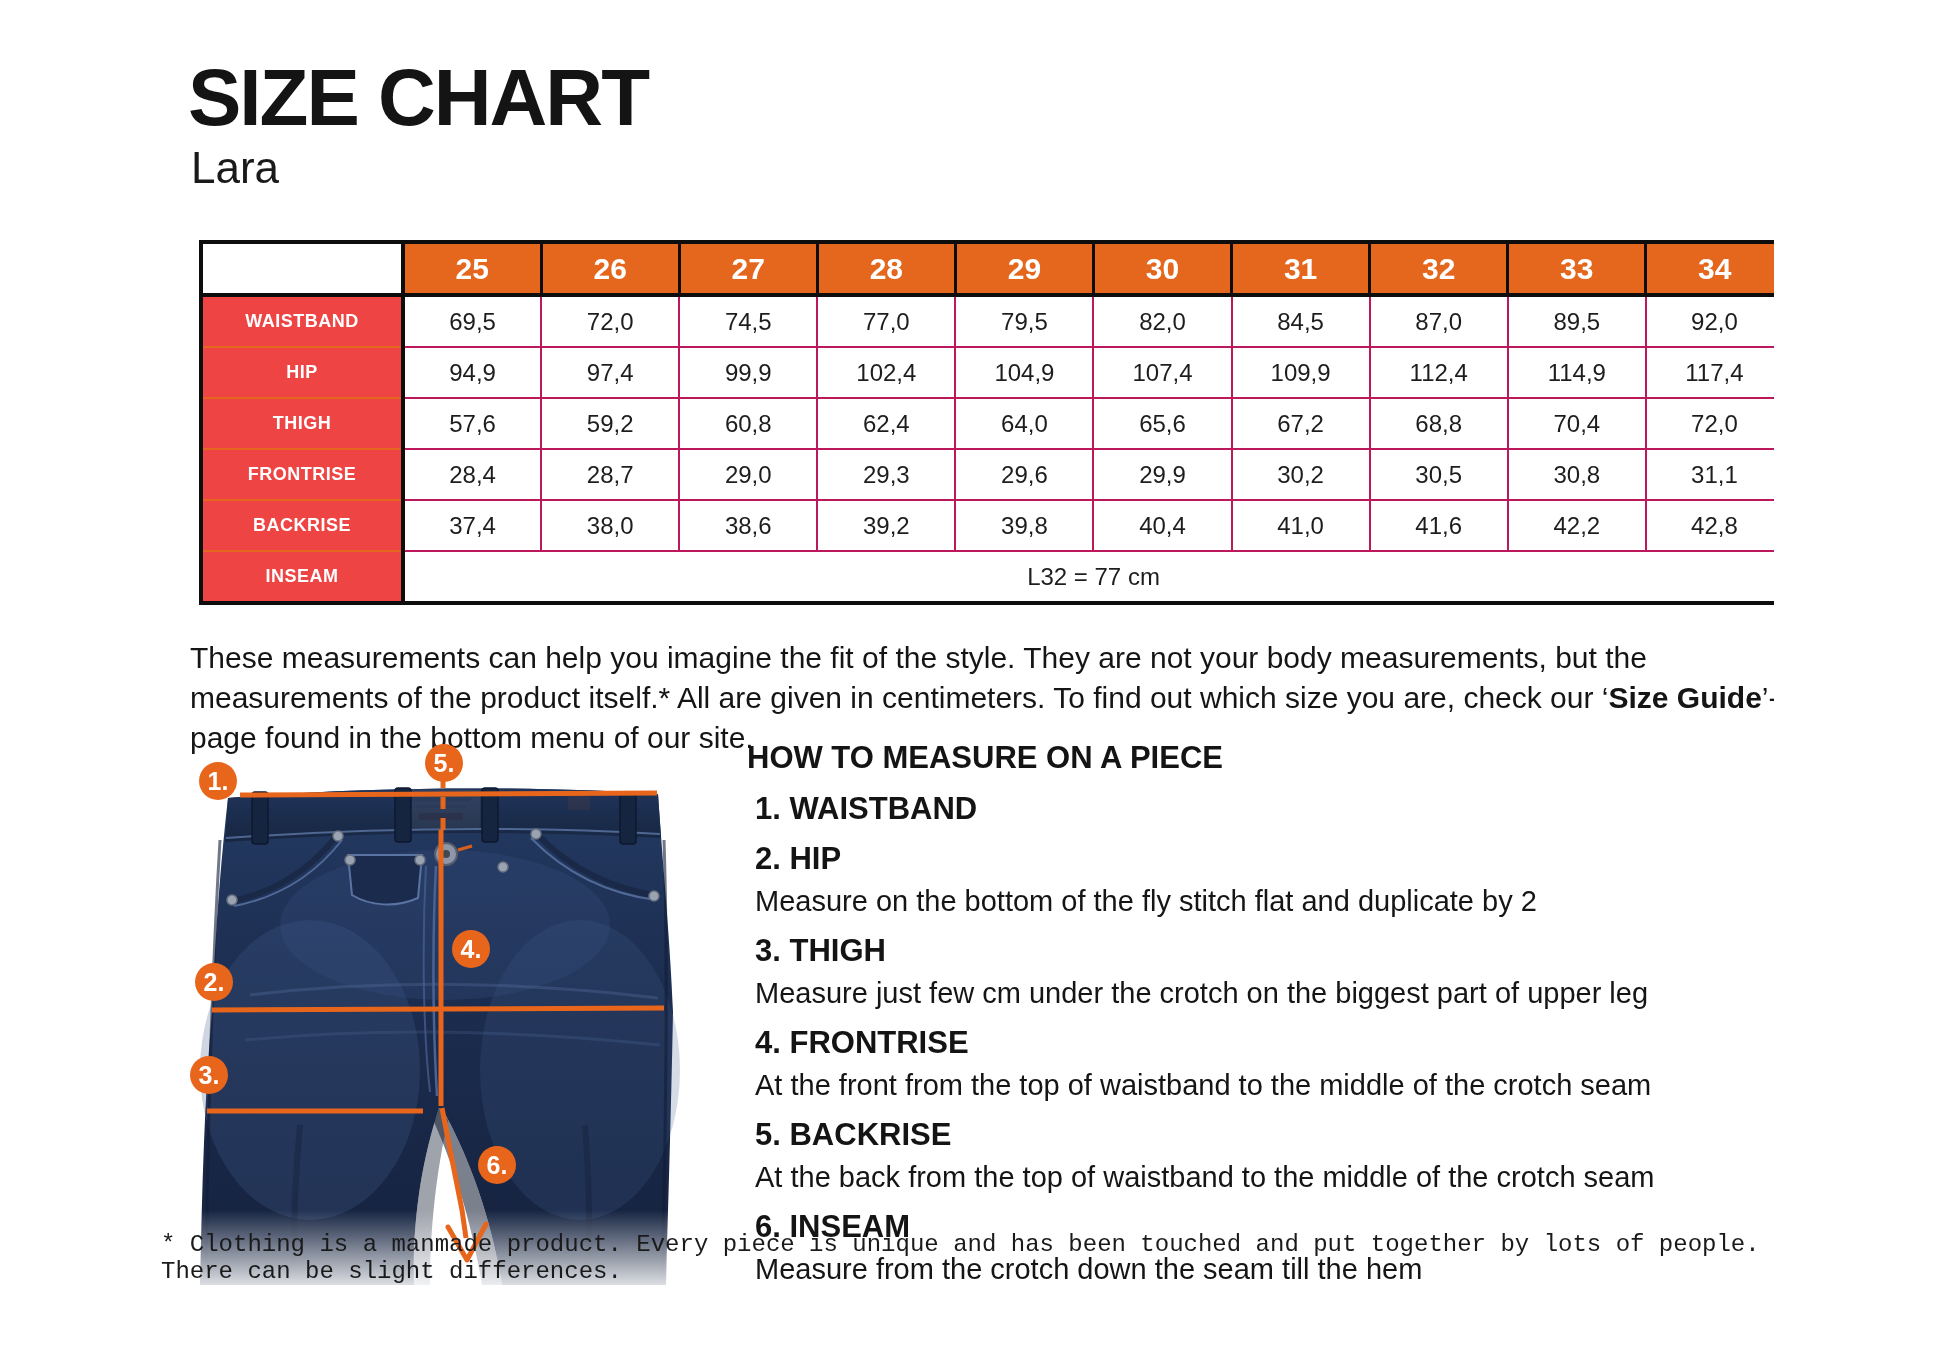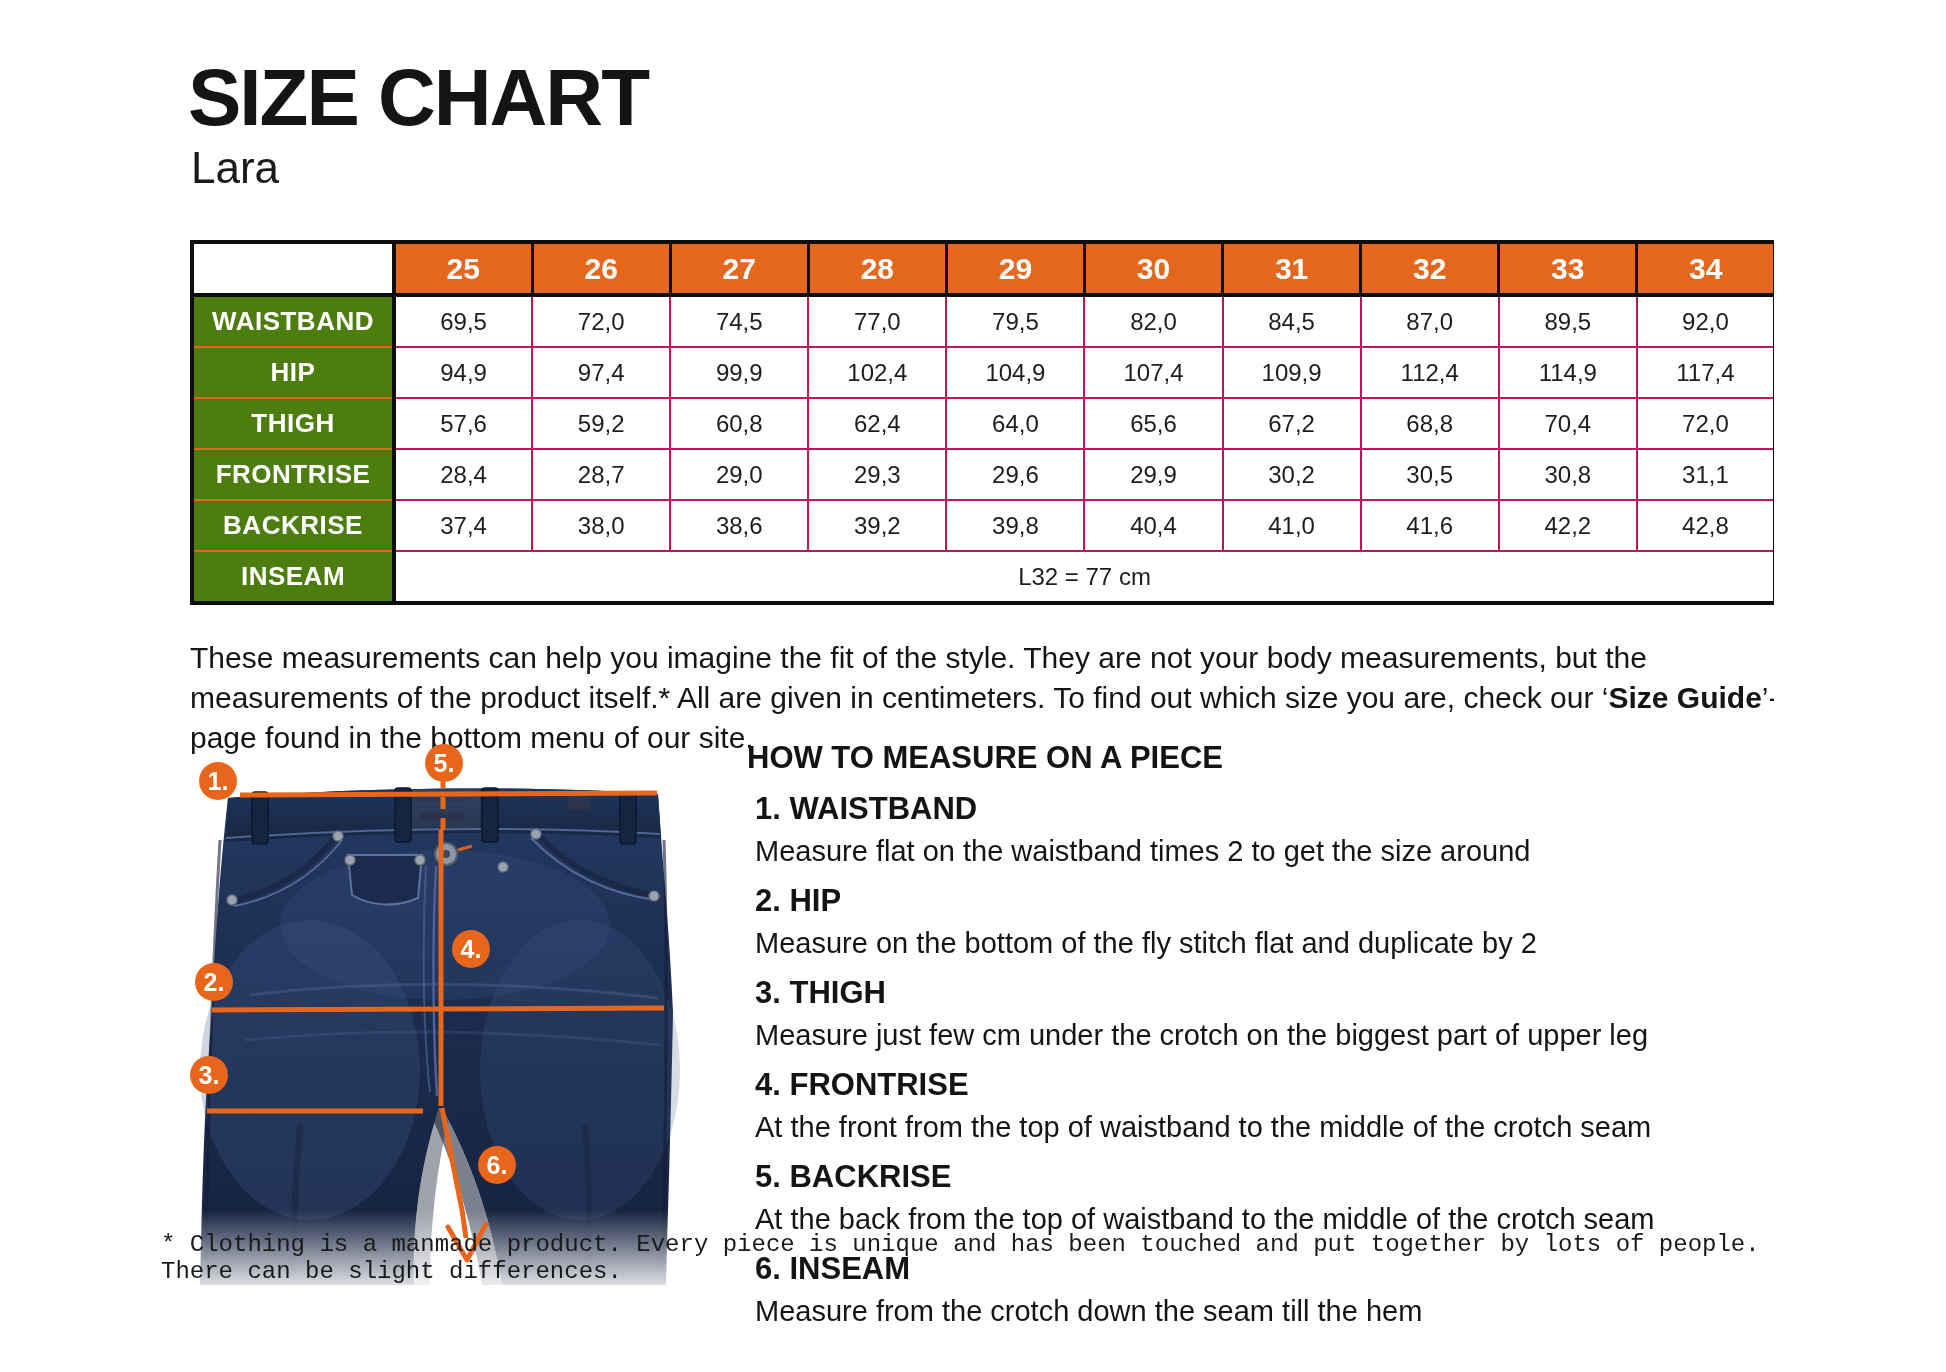"25" .size-table { left: 190px -> 199px }
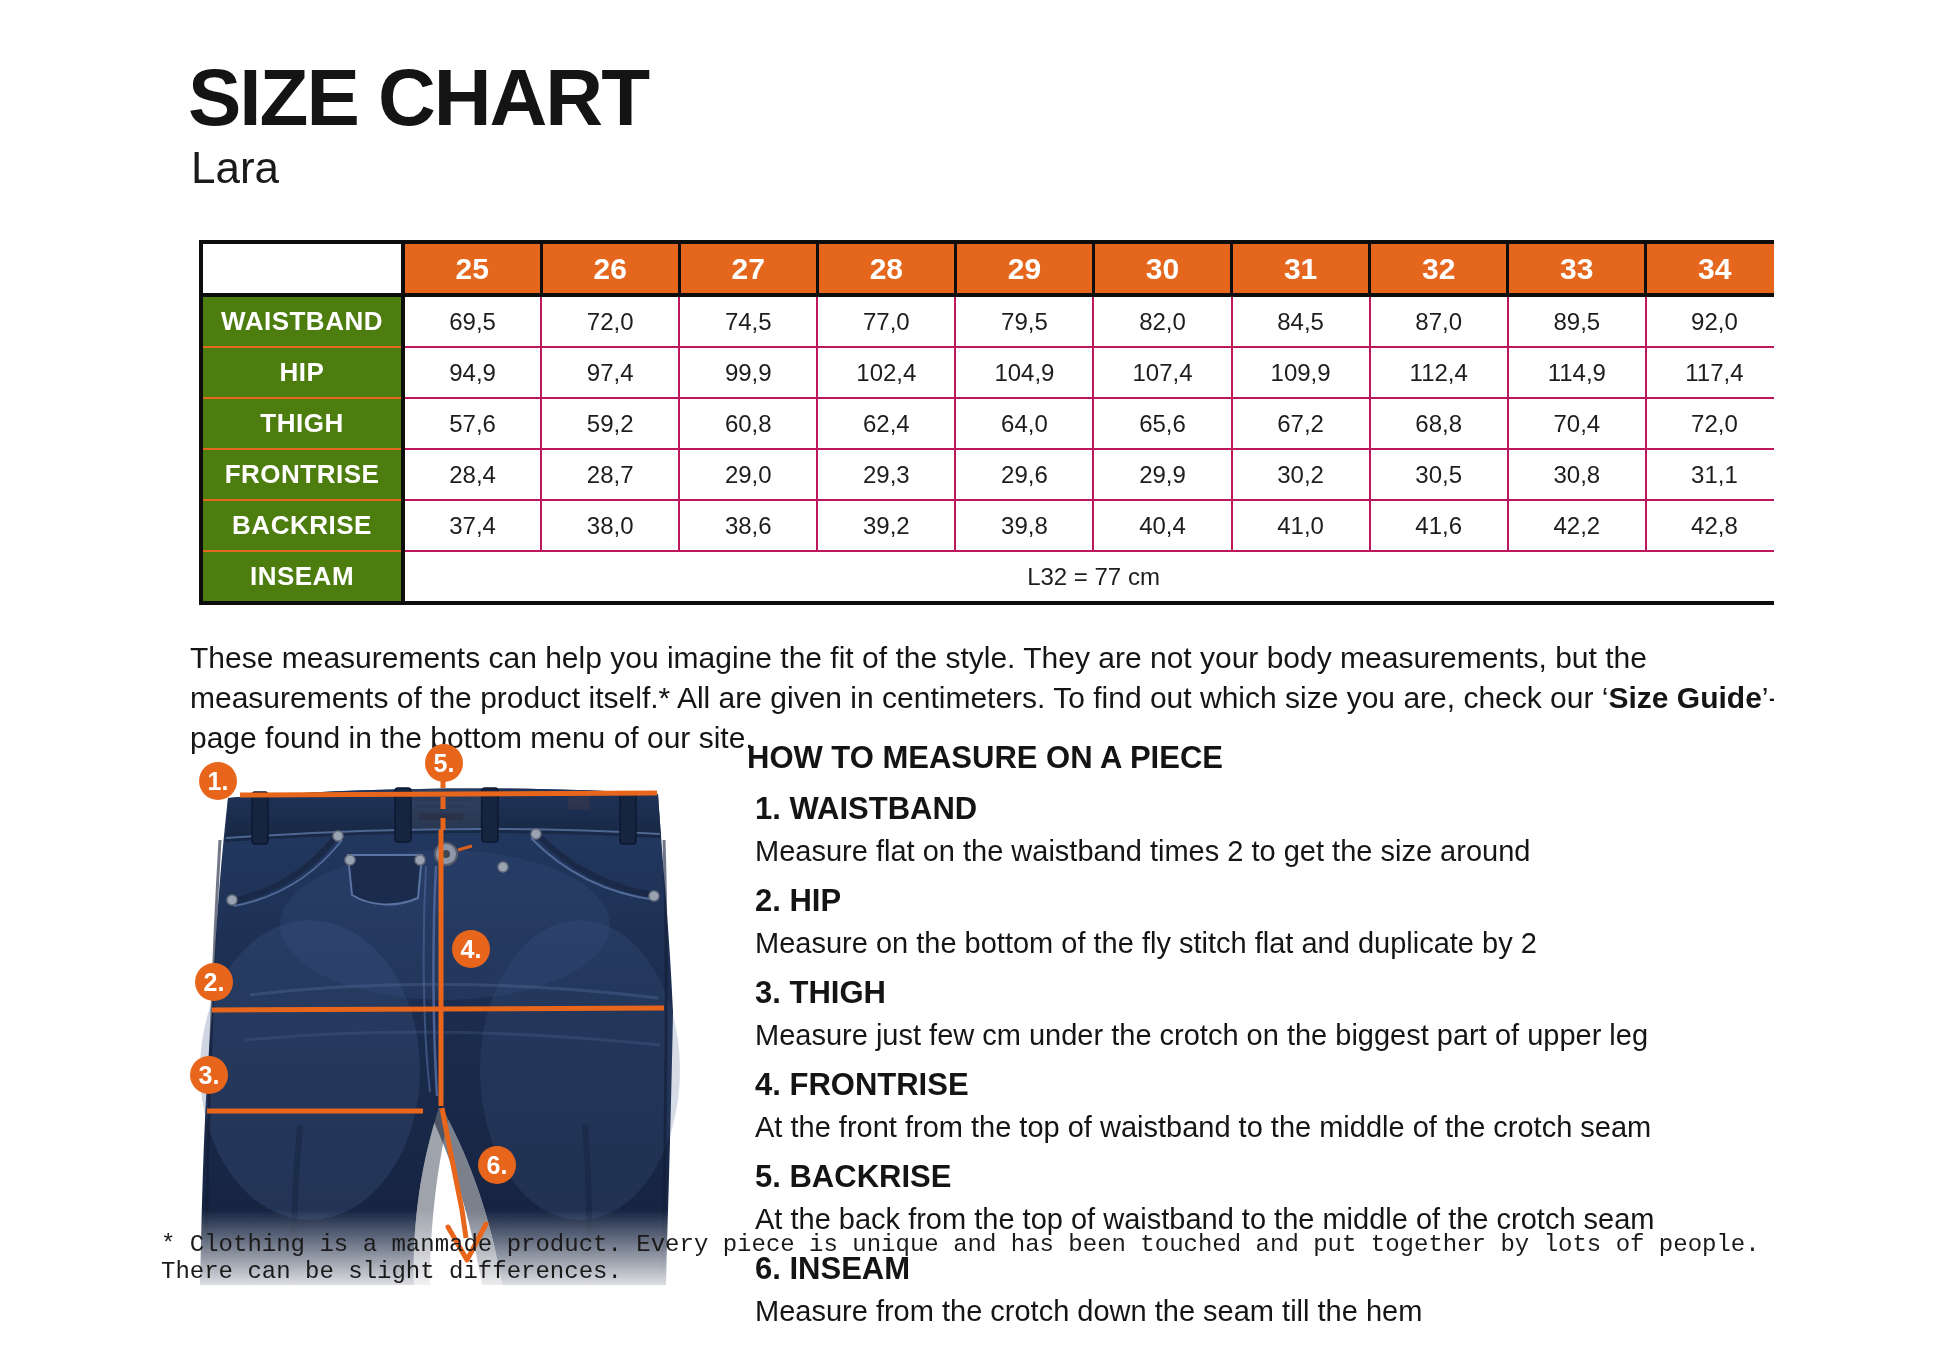"WAISTBAND" .row-label { background: #4d7c0f -> #ef4444; font-size: 26px -> 18px }
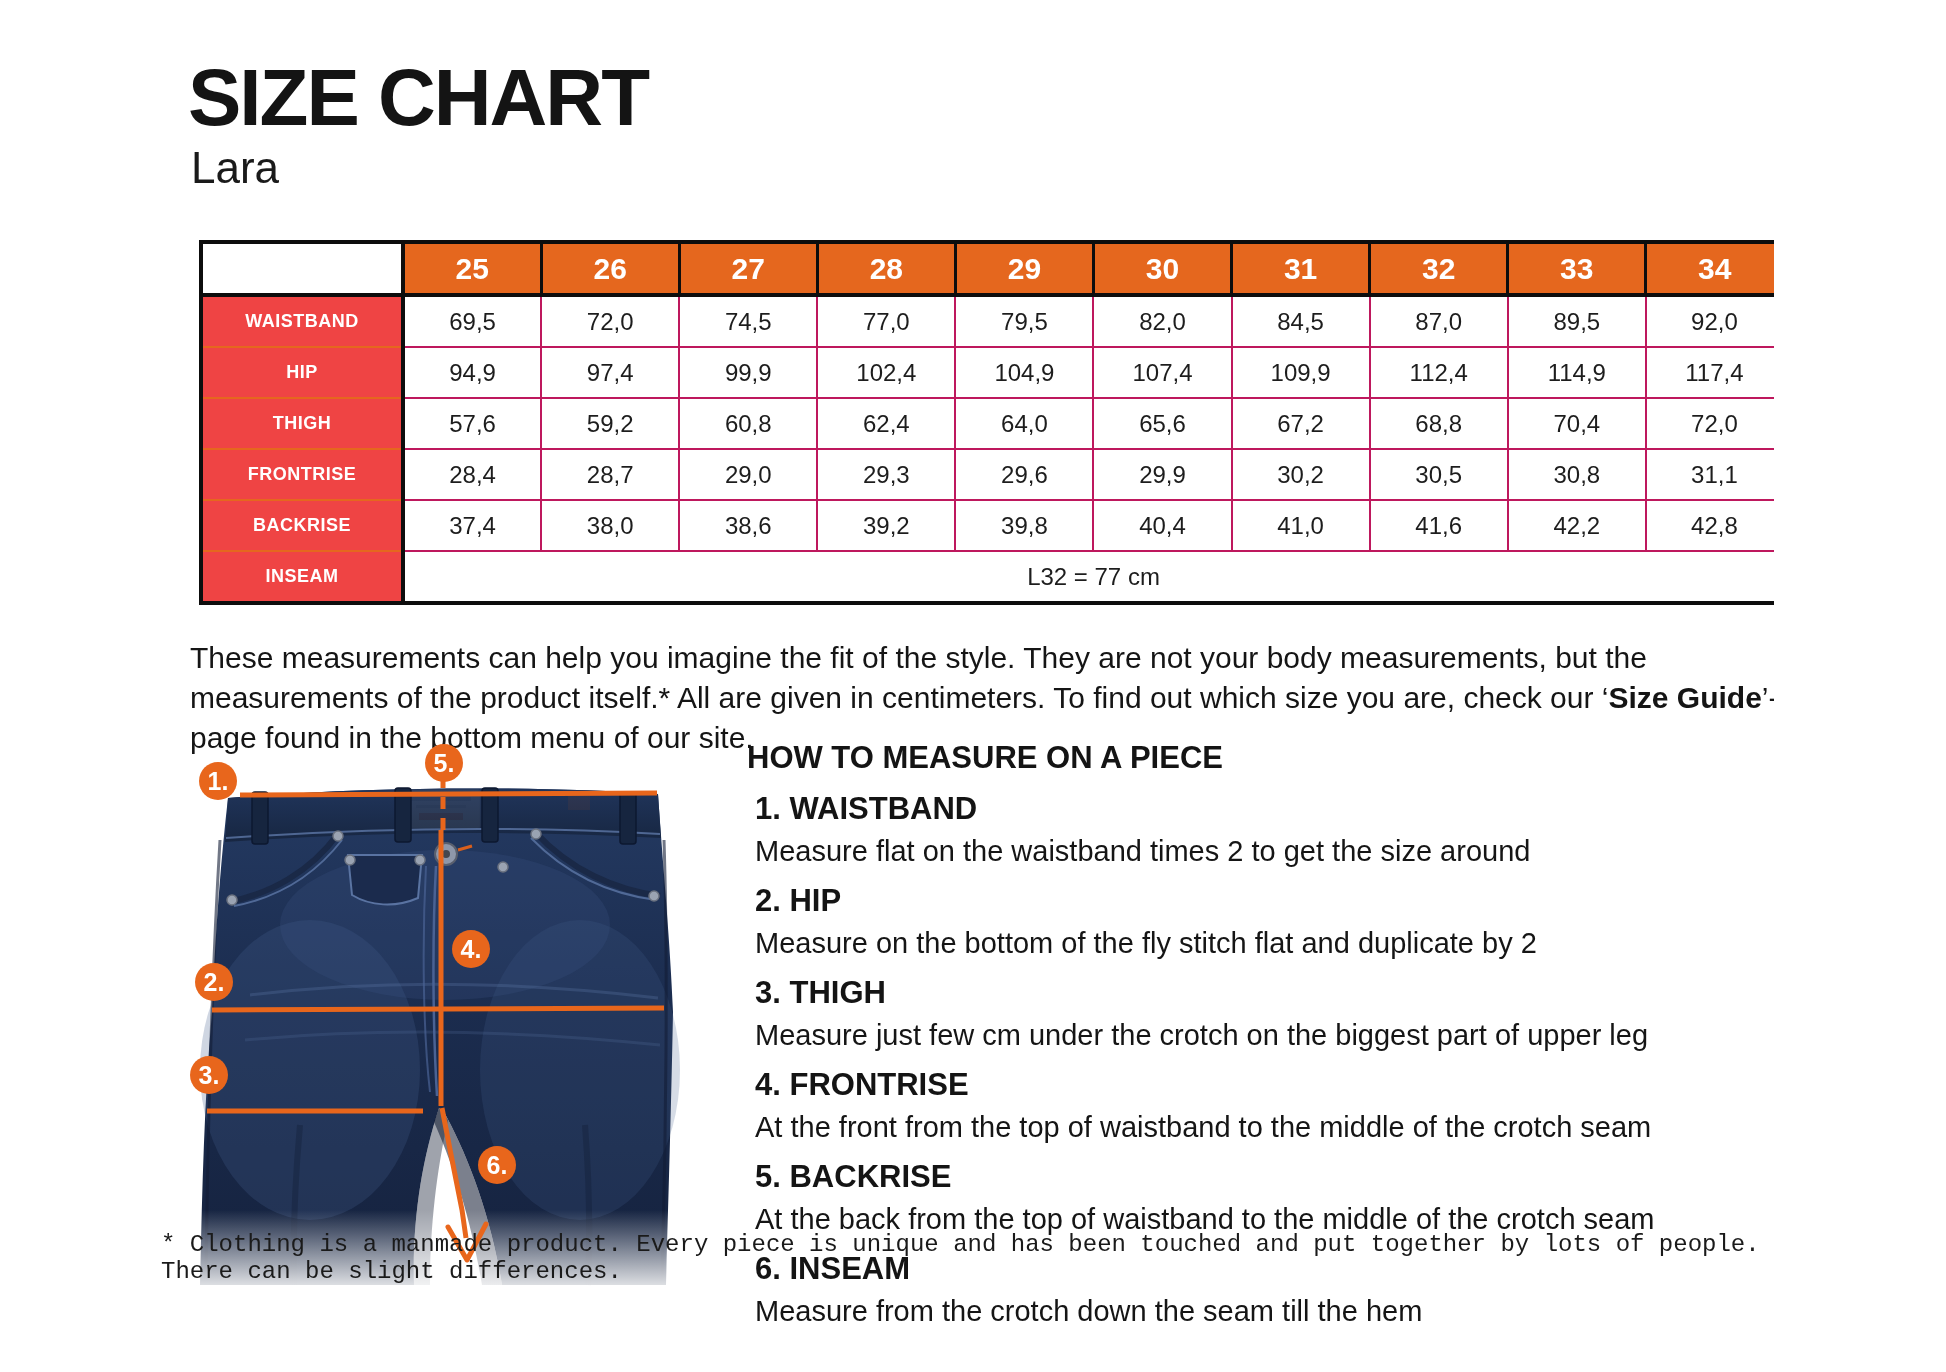"Measure flat on the waistband" div.step-desc { html: <div>Measure flat on the waistband times 2 to get the size around</div> -> none }
